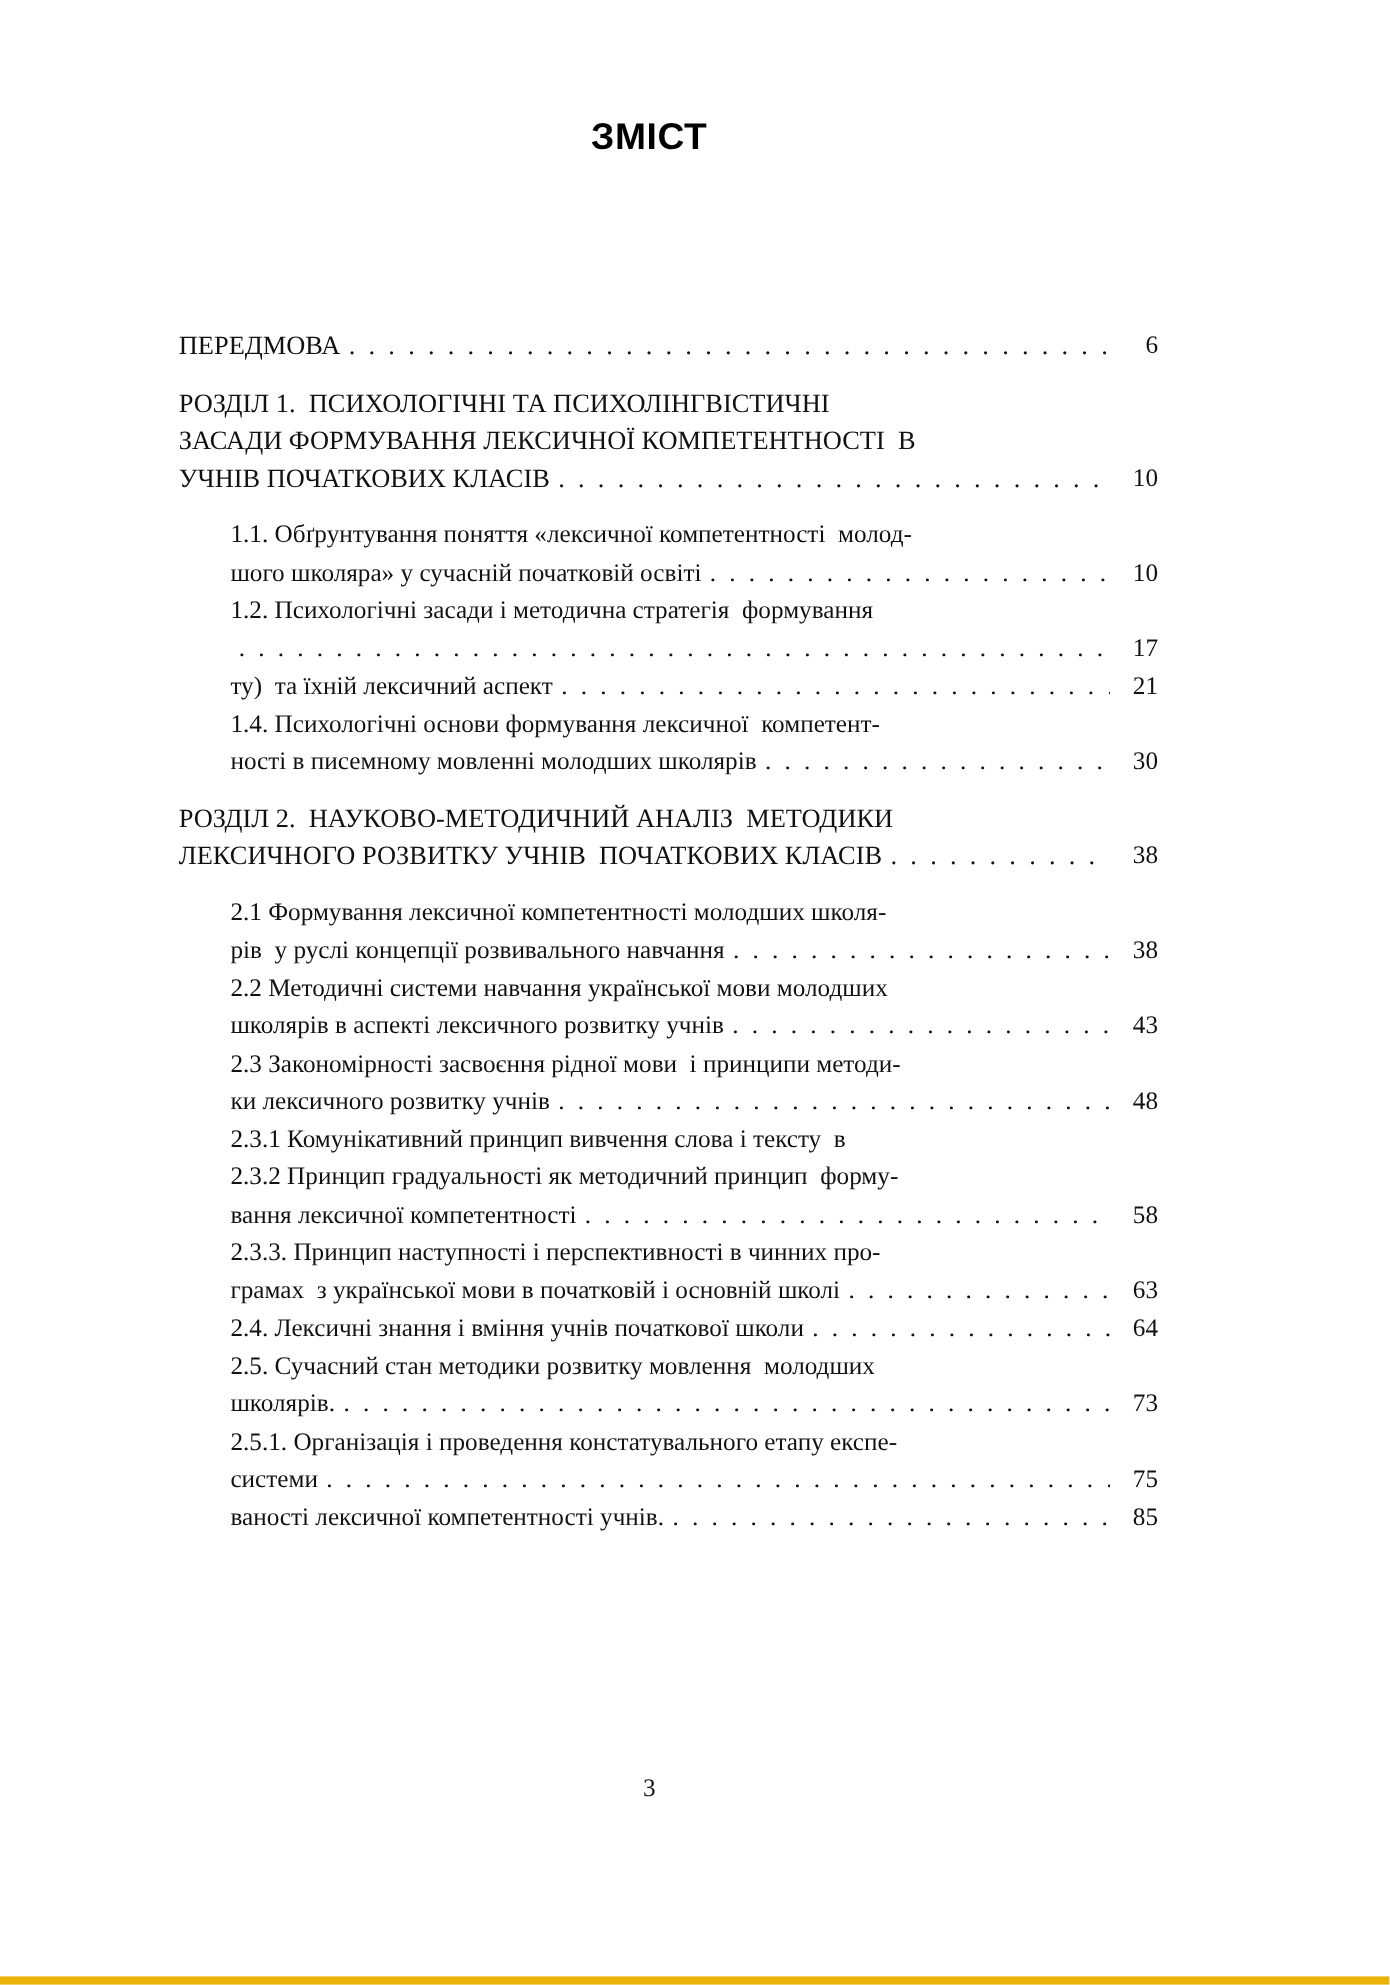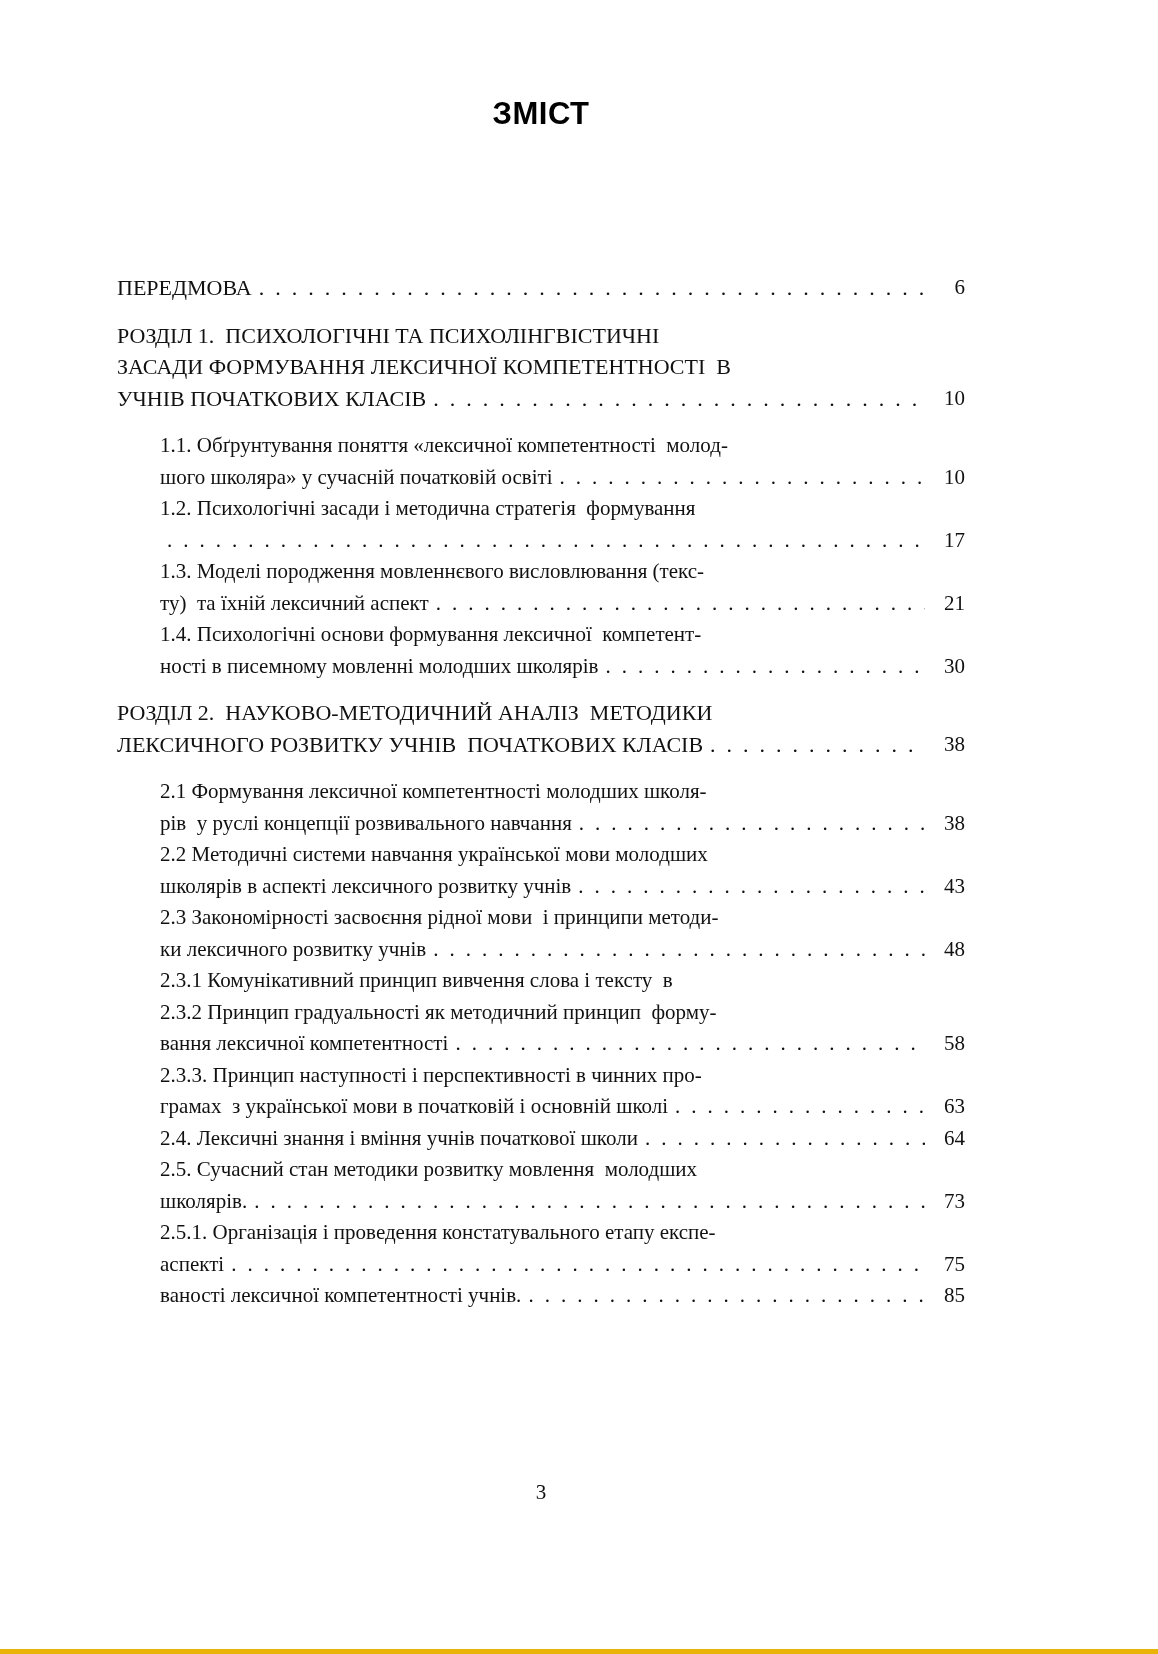"ЗМІСТ" .page { border-bottom: 5px solid #eab308 -> 7px solid #eab308 }
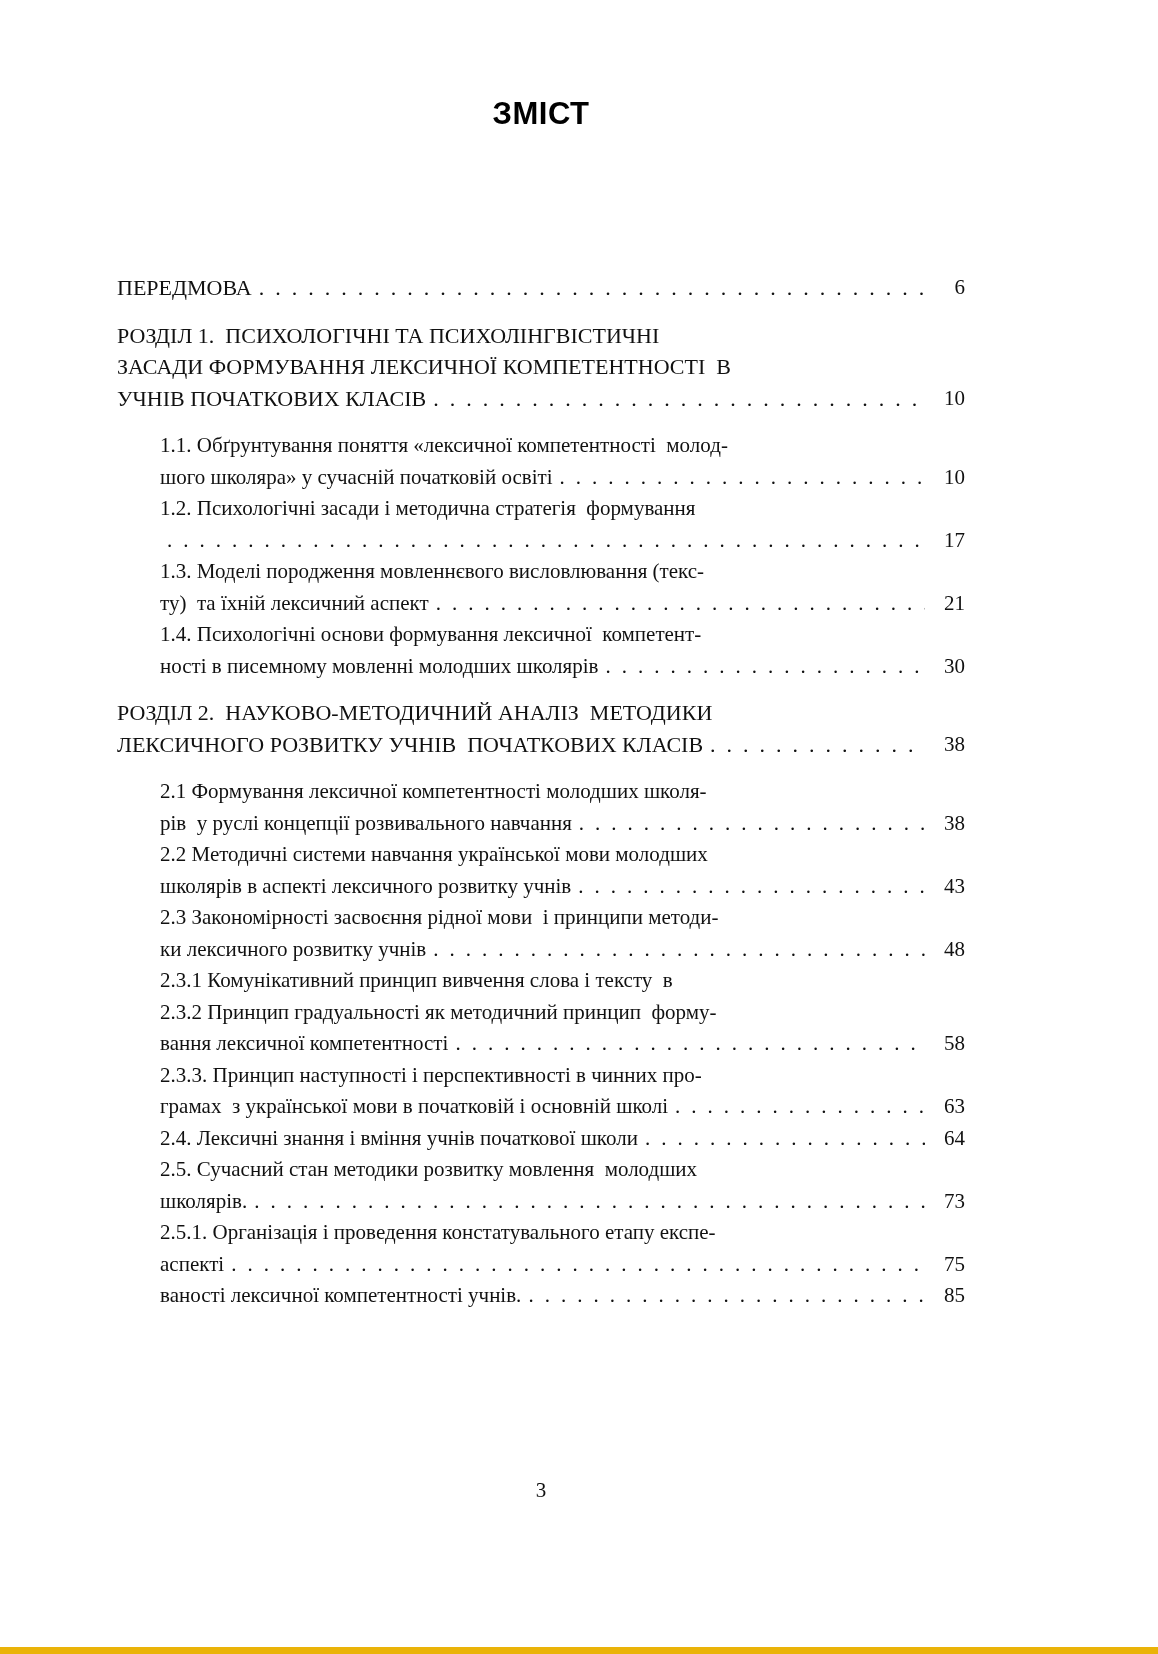"ПЕРЕДМОВА" .entry { margin-left: none -> 32px }
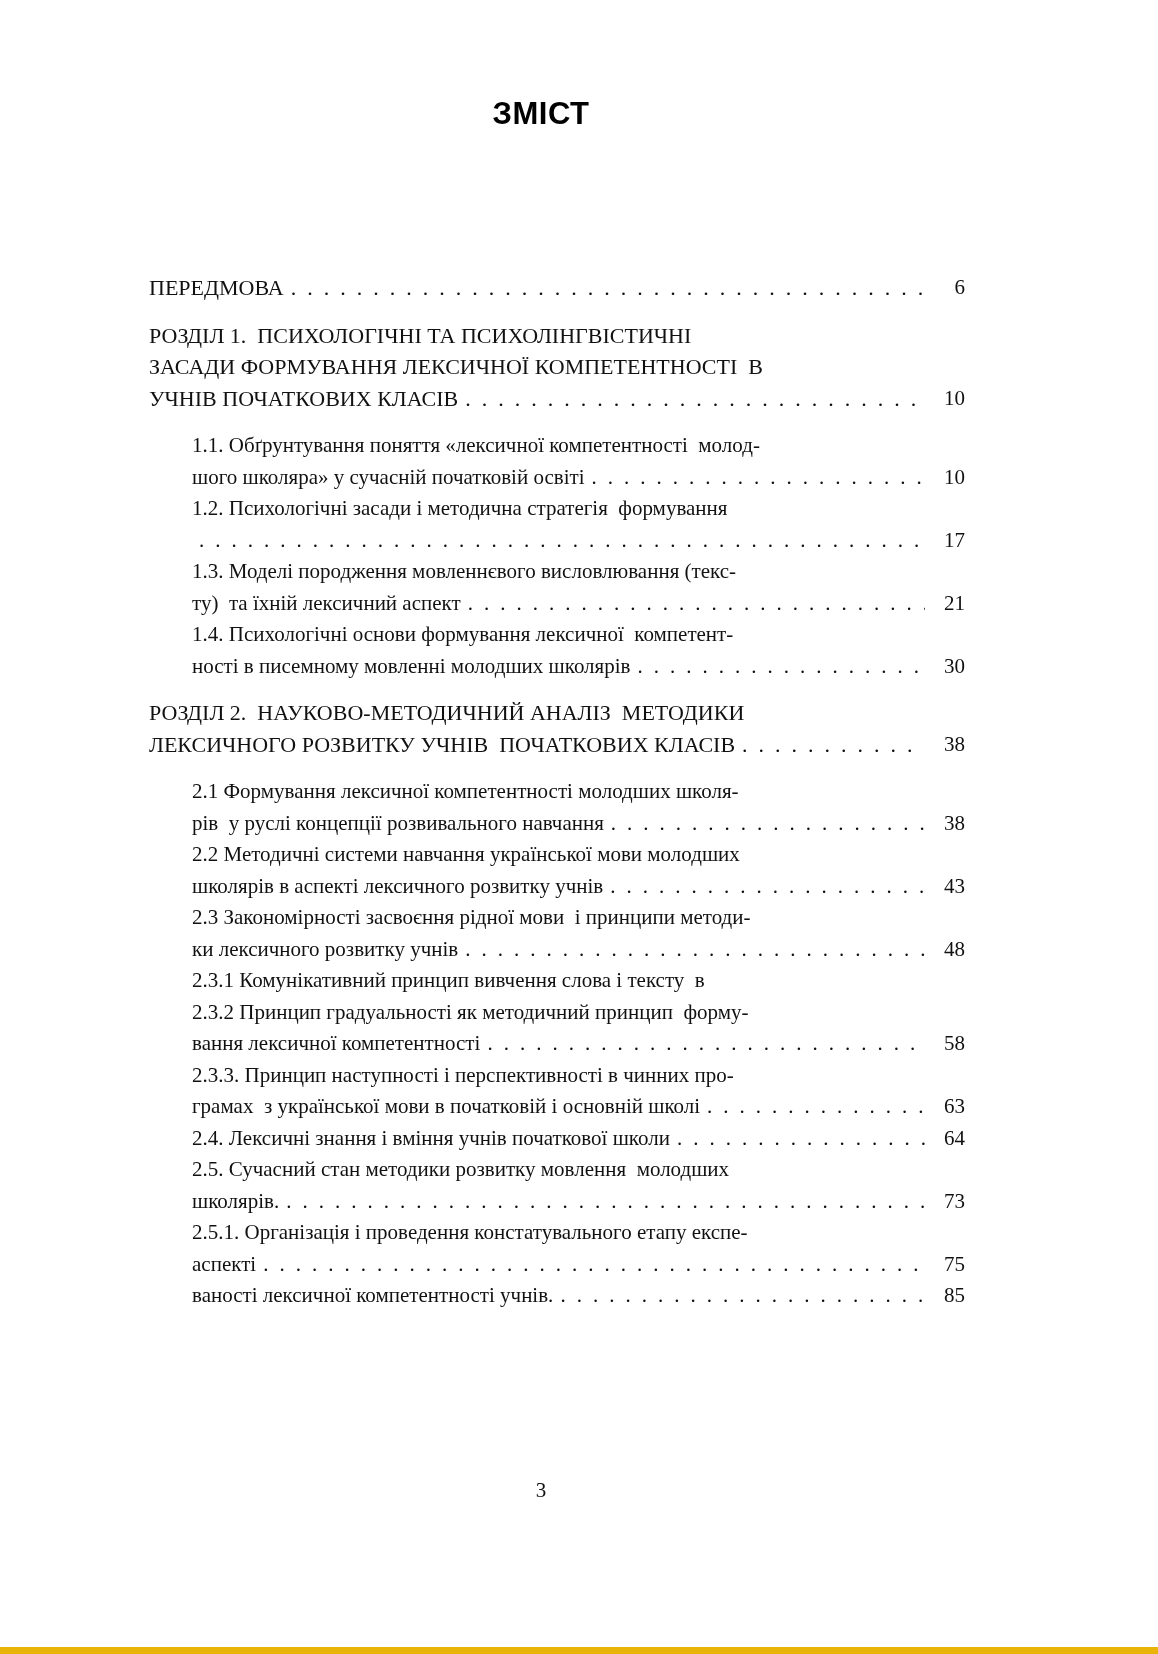"1.3. Моделі породження мовленнєвого" div.line { html: <div> <span>1.3. Моделі породження мовленнєвого висловлювання (текс-</span> </div> -> none }
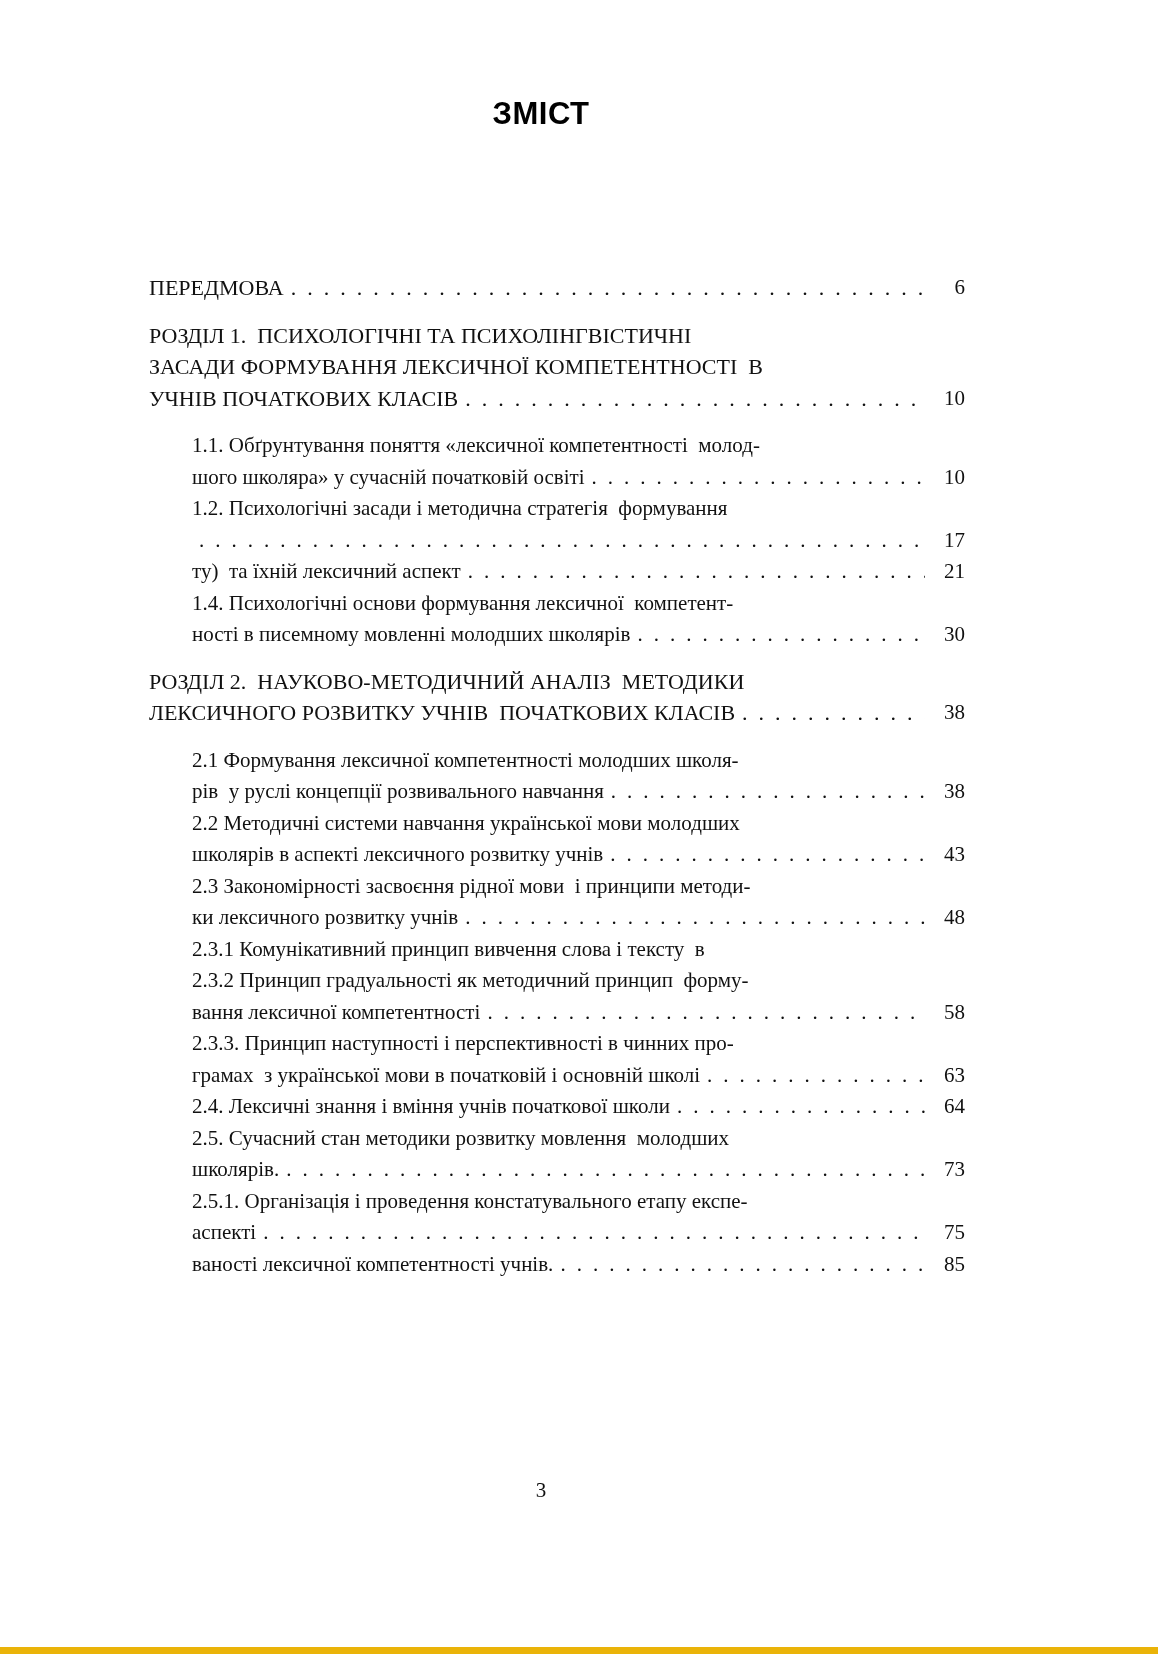"аспекті" span.txt { text: аспекті -> системи }
